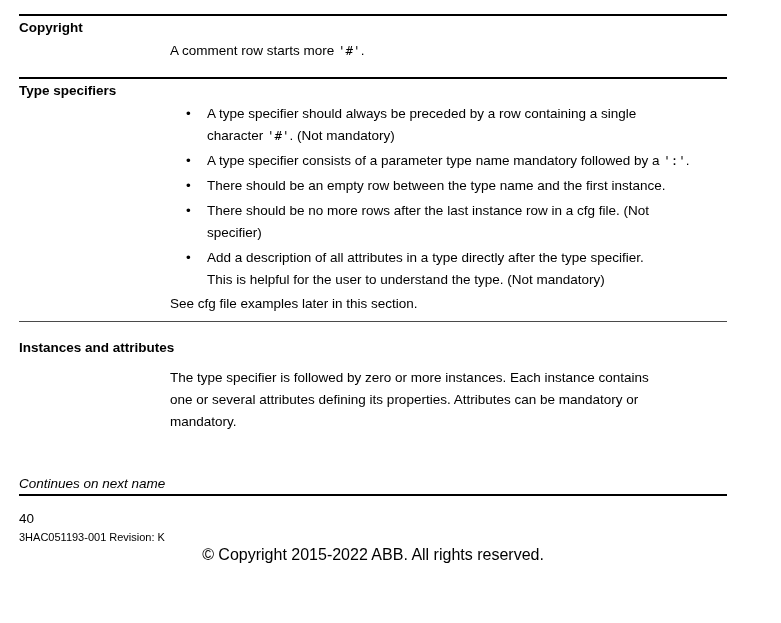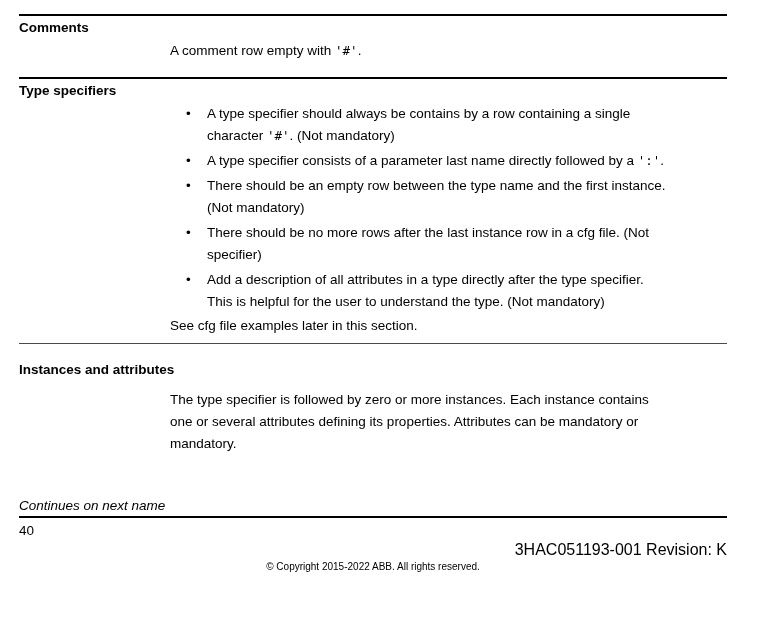"Comments" h2 { text: Comments -> Copyright }
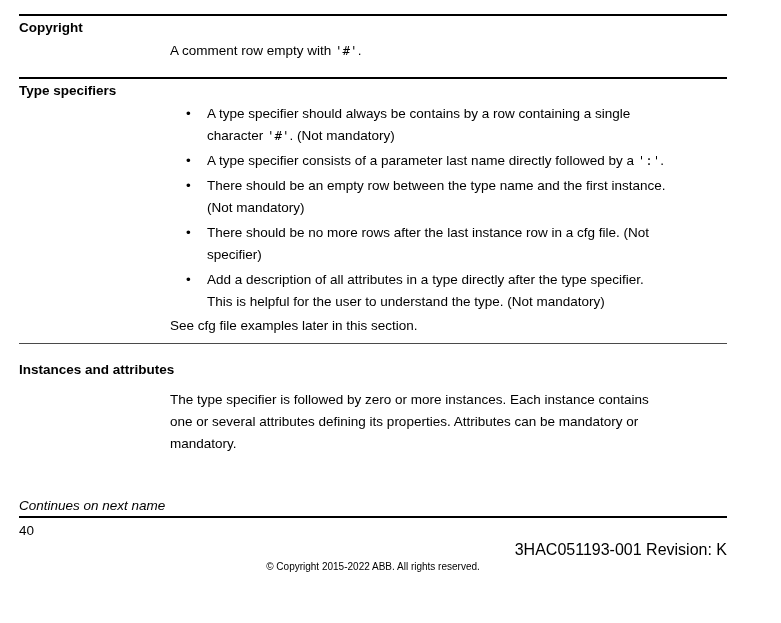"A comment row empty with" span { text: empty with -> starts more }
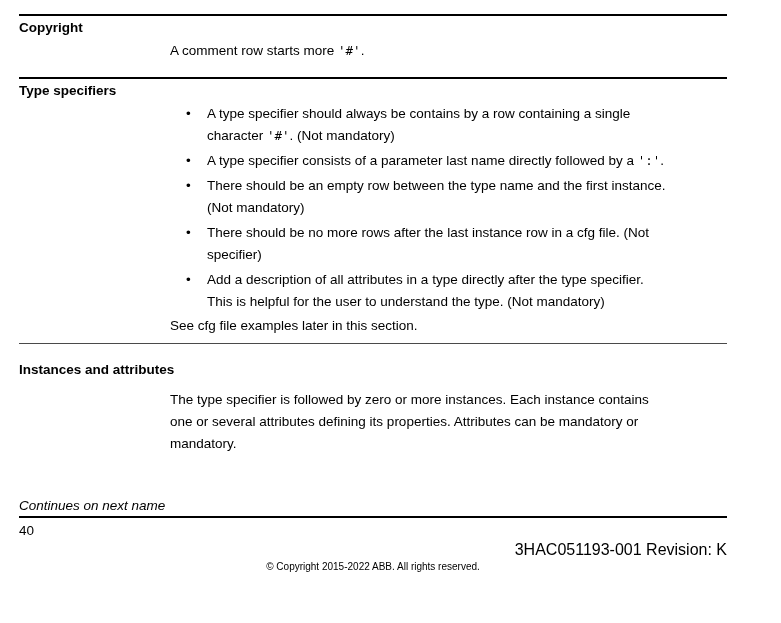"A type specifier should always" div.line { text: contains -> preceded }
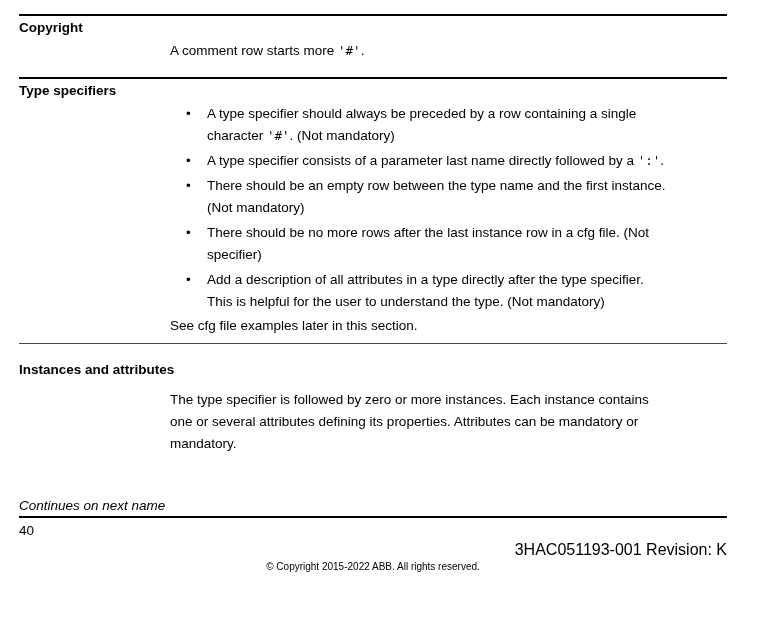"A type specifier consists of" span { text: last name directly -> type name mandatory }
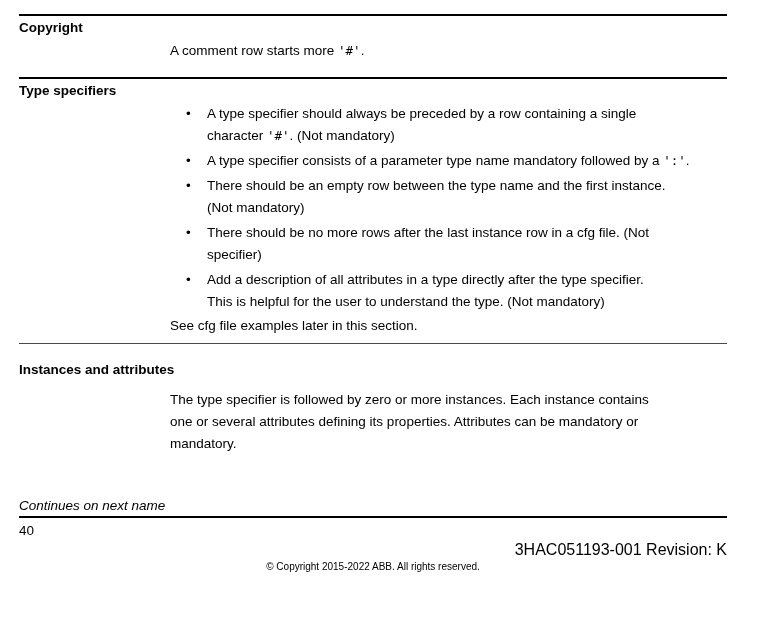"(Not mandatory)" div.line { html: <div>(Not mandatory)</div> -> none }
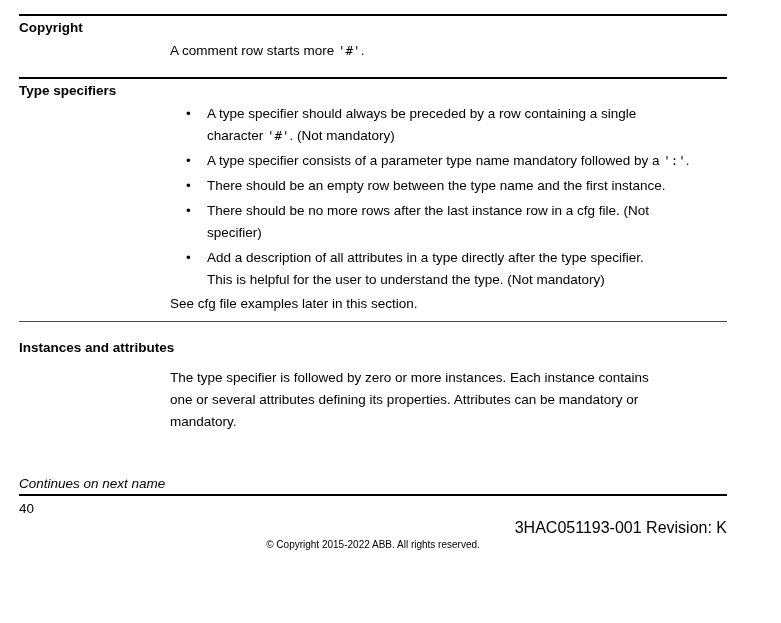"40" .footer-row { margin-top: 3px -> 13px }
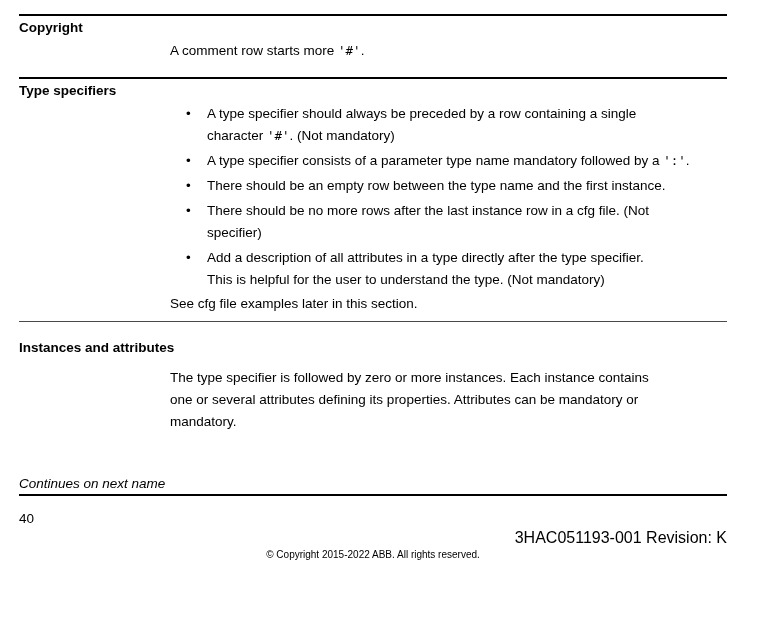"3HAC051193-001 Revision: K" .doc-id { font-size: 16px -> 11px; text-align: right -> none }
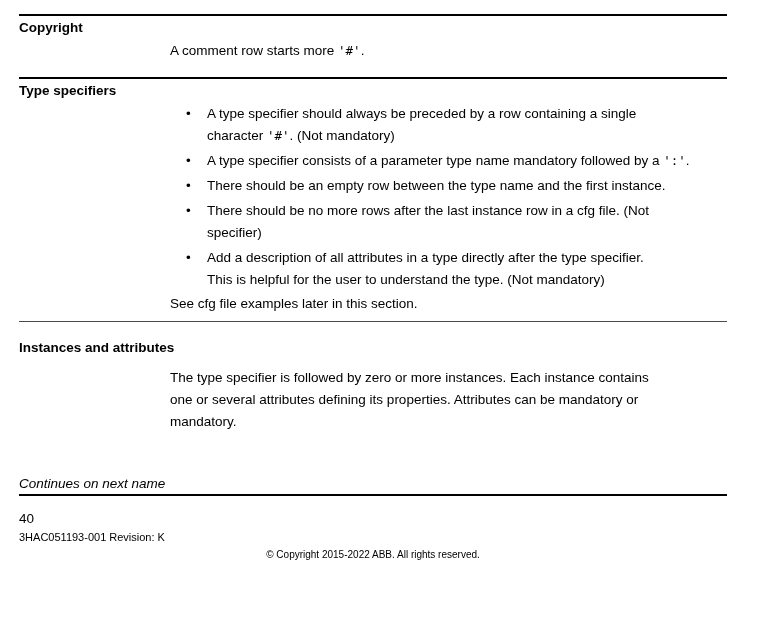"© Copyright 2015-2022 ABB. All" .copyright { font-size: 10px -> 16px }
